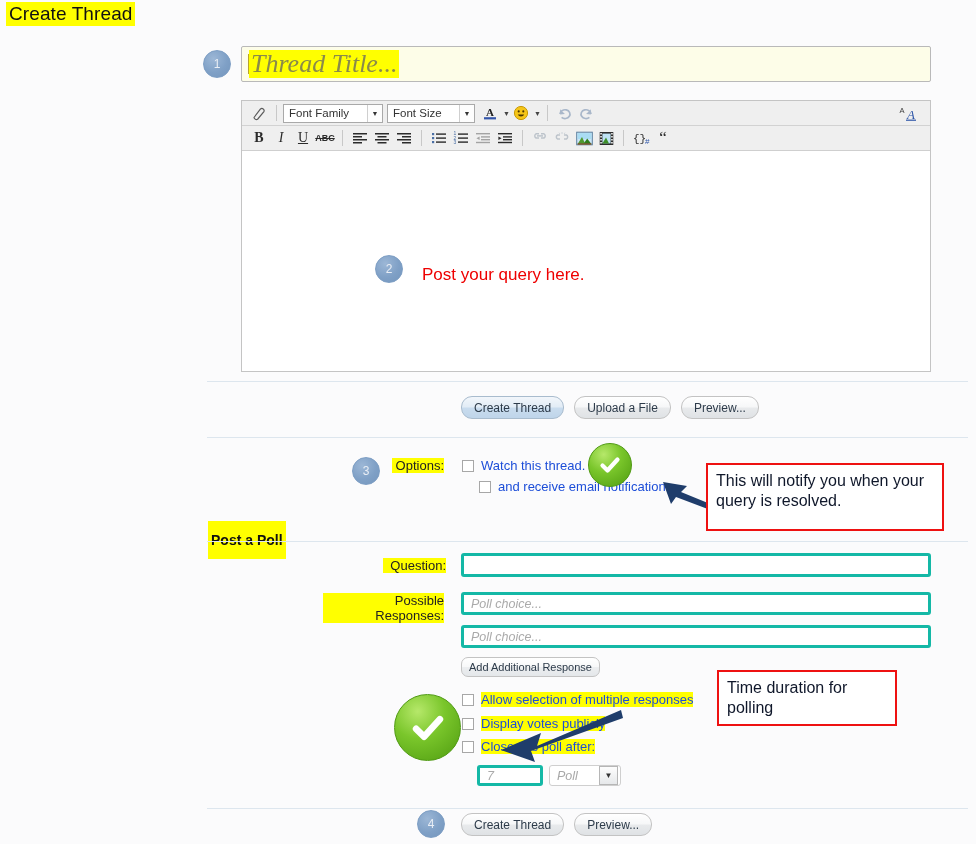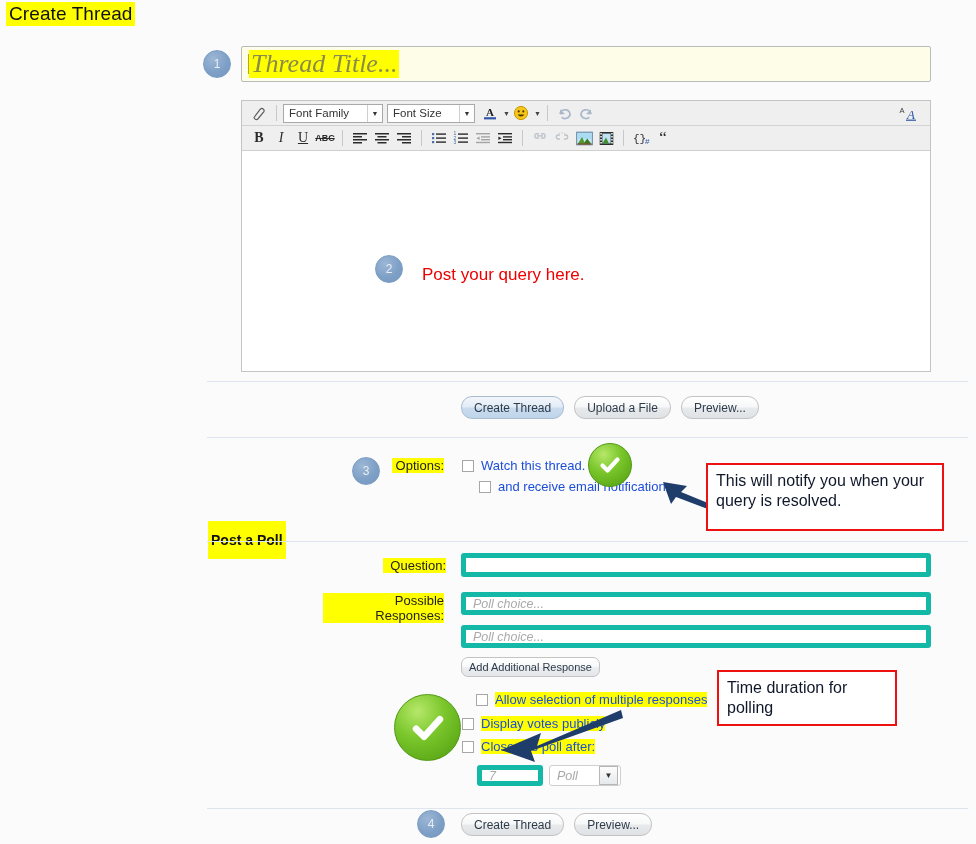"Poll choice..." .tin { border: 5px solid #14b8a6 -> 3px solid #14b8a6 }
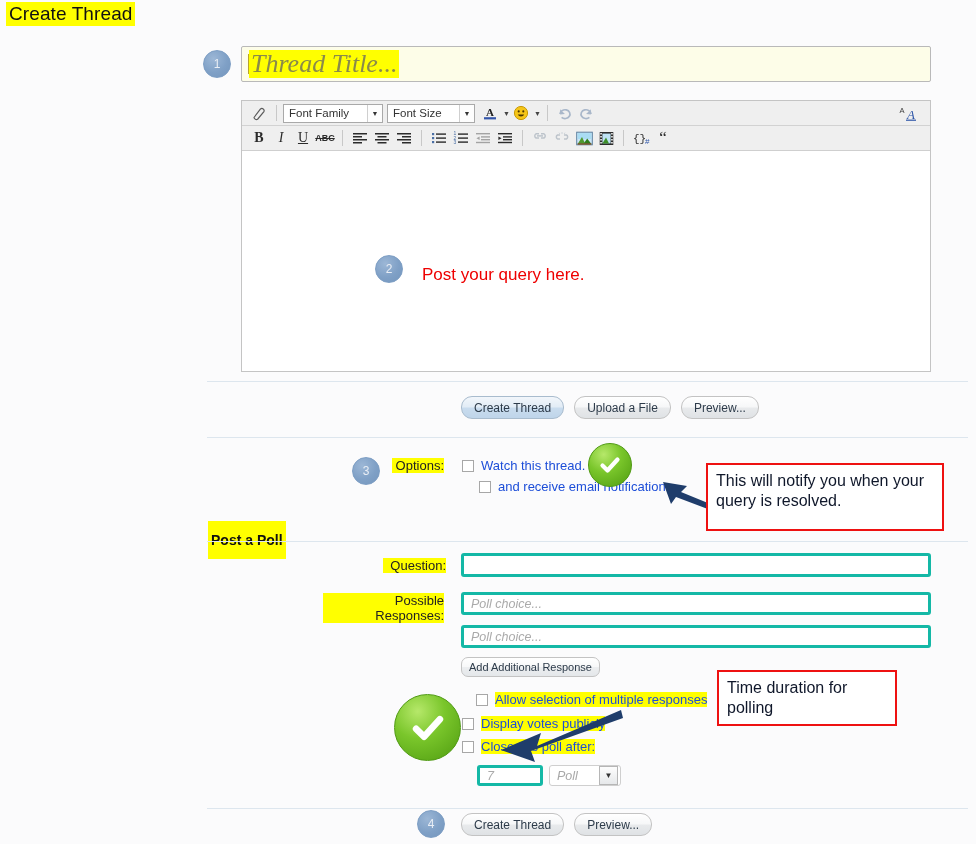"Allow selection of multiple responses" div.crow { left: 476px -> 462px }
